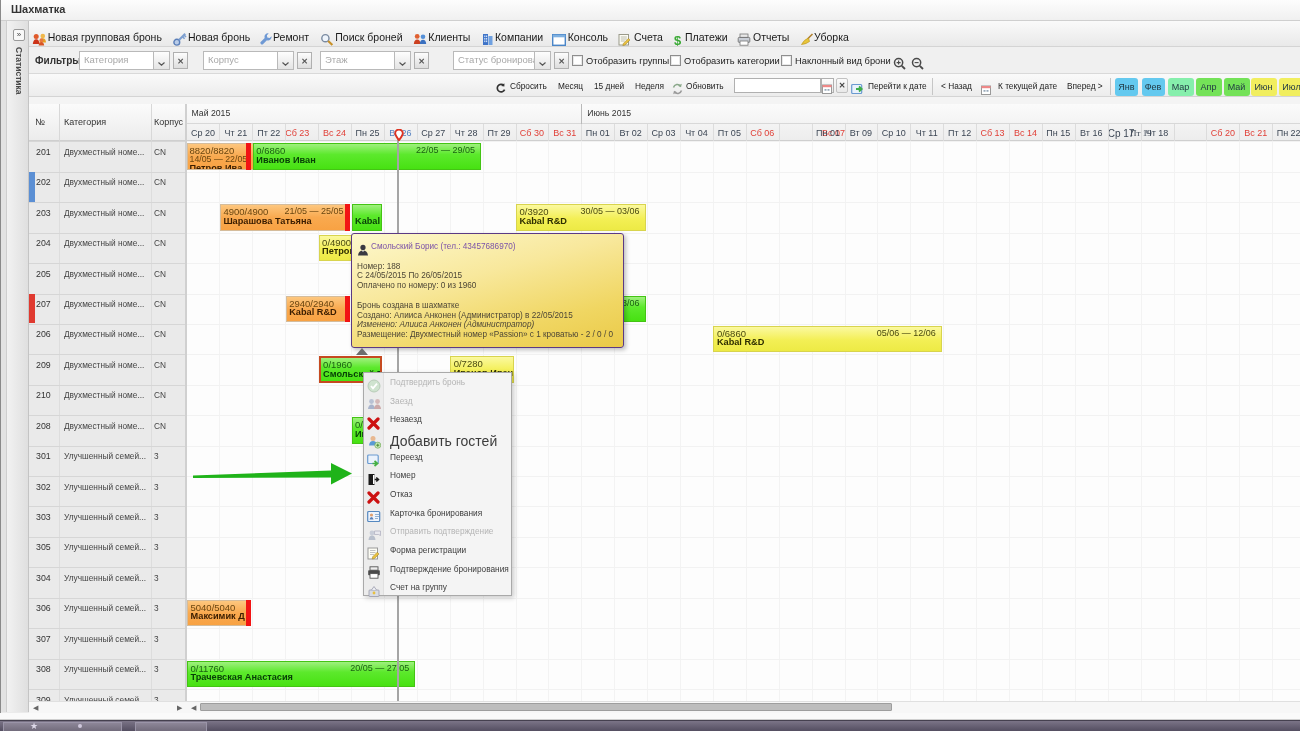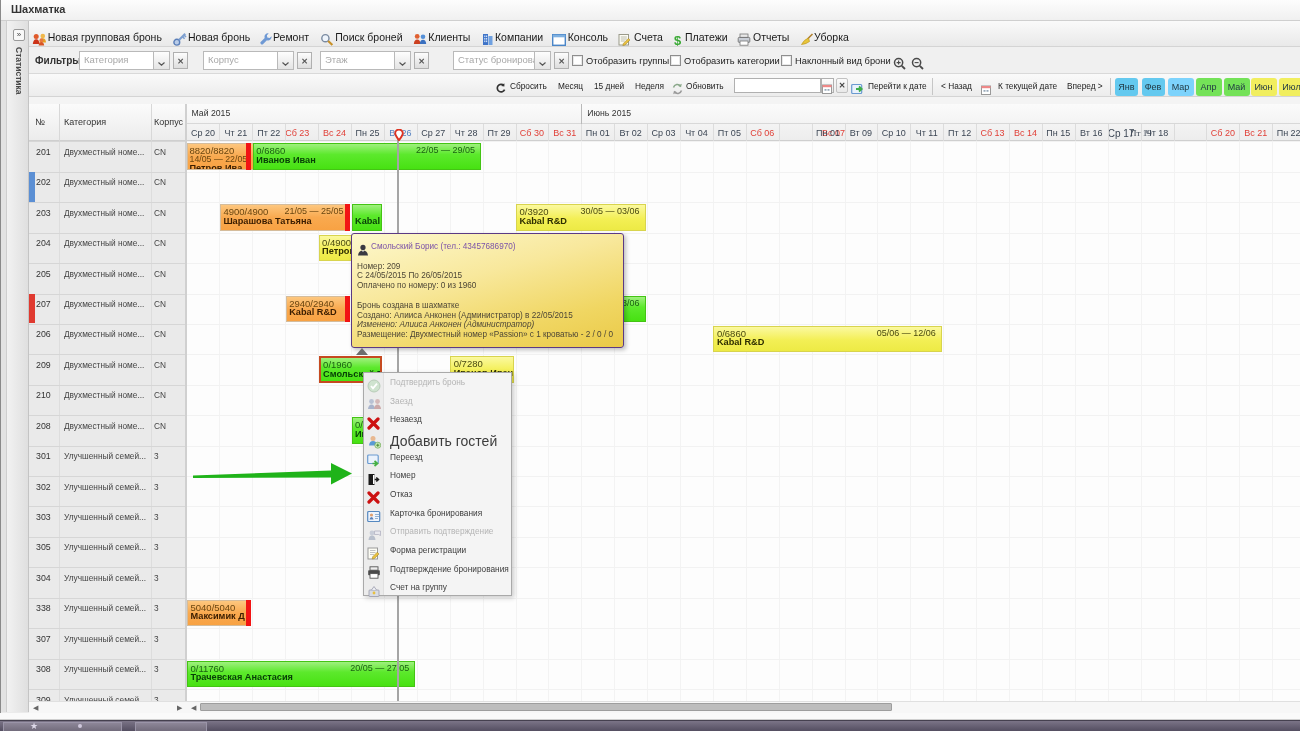"Мар" div.abs { background: #7dd3fc -> #86efac }
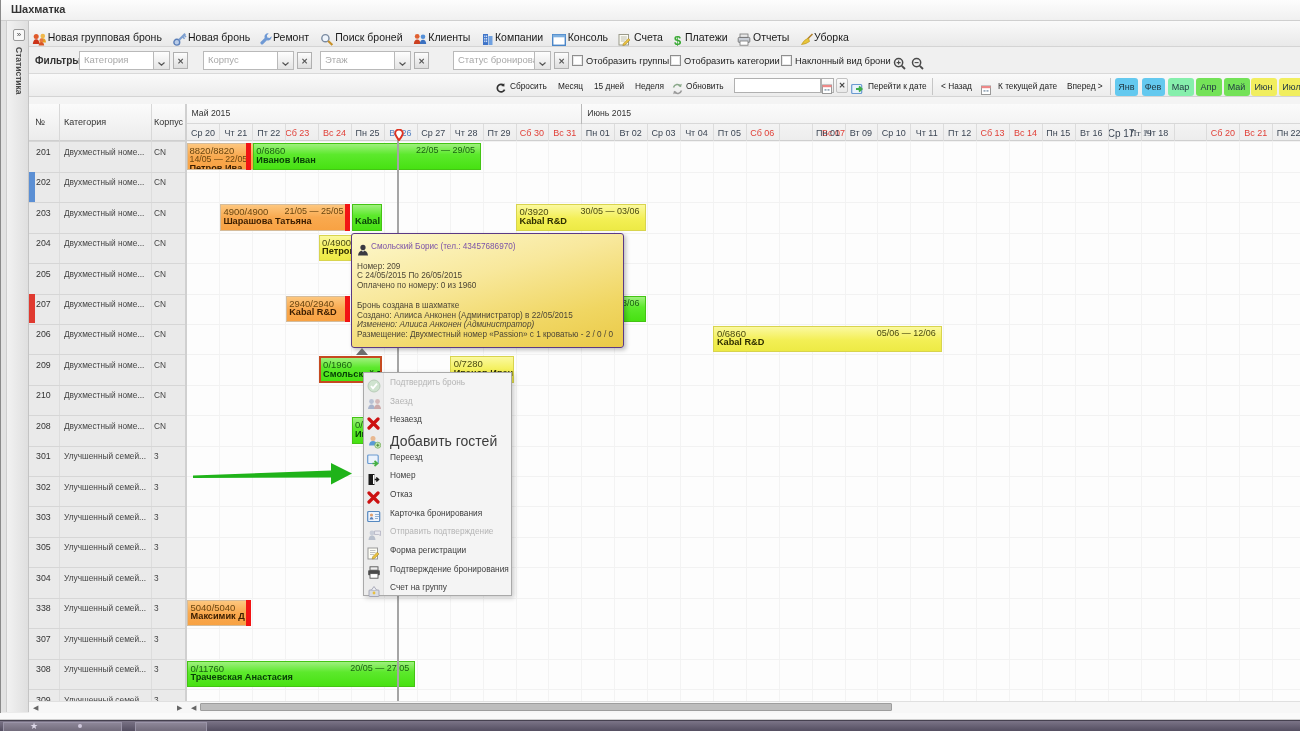"Номер: 209" div.abs { text: 209 -> 188 }
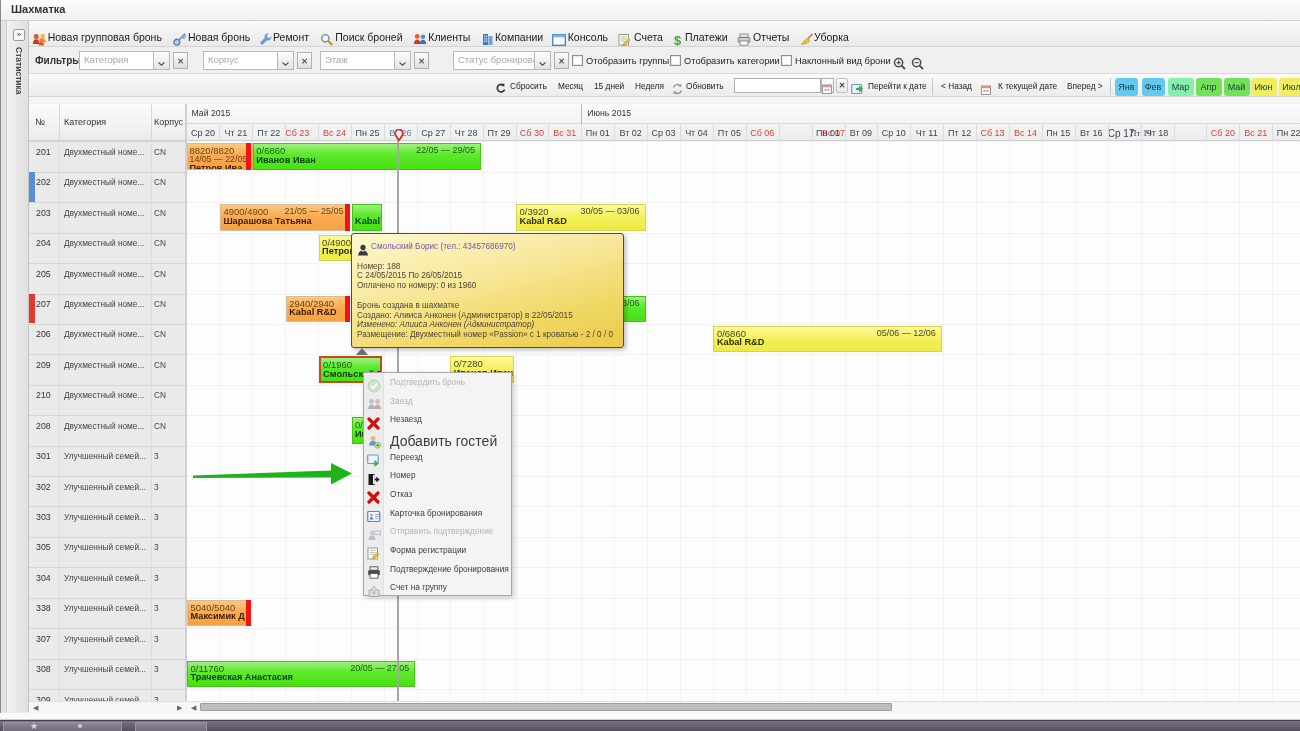"338" div.abs { text: 338 -> 306 }
